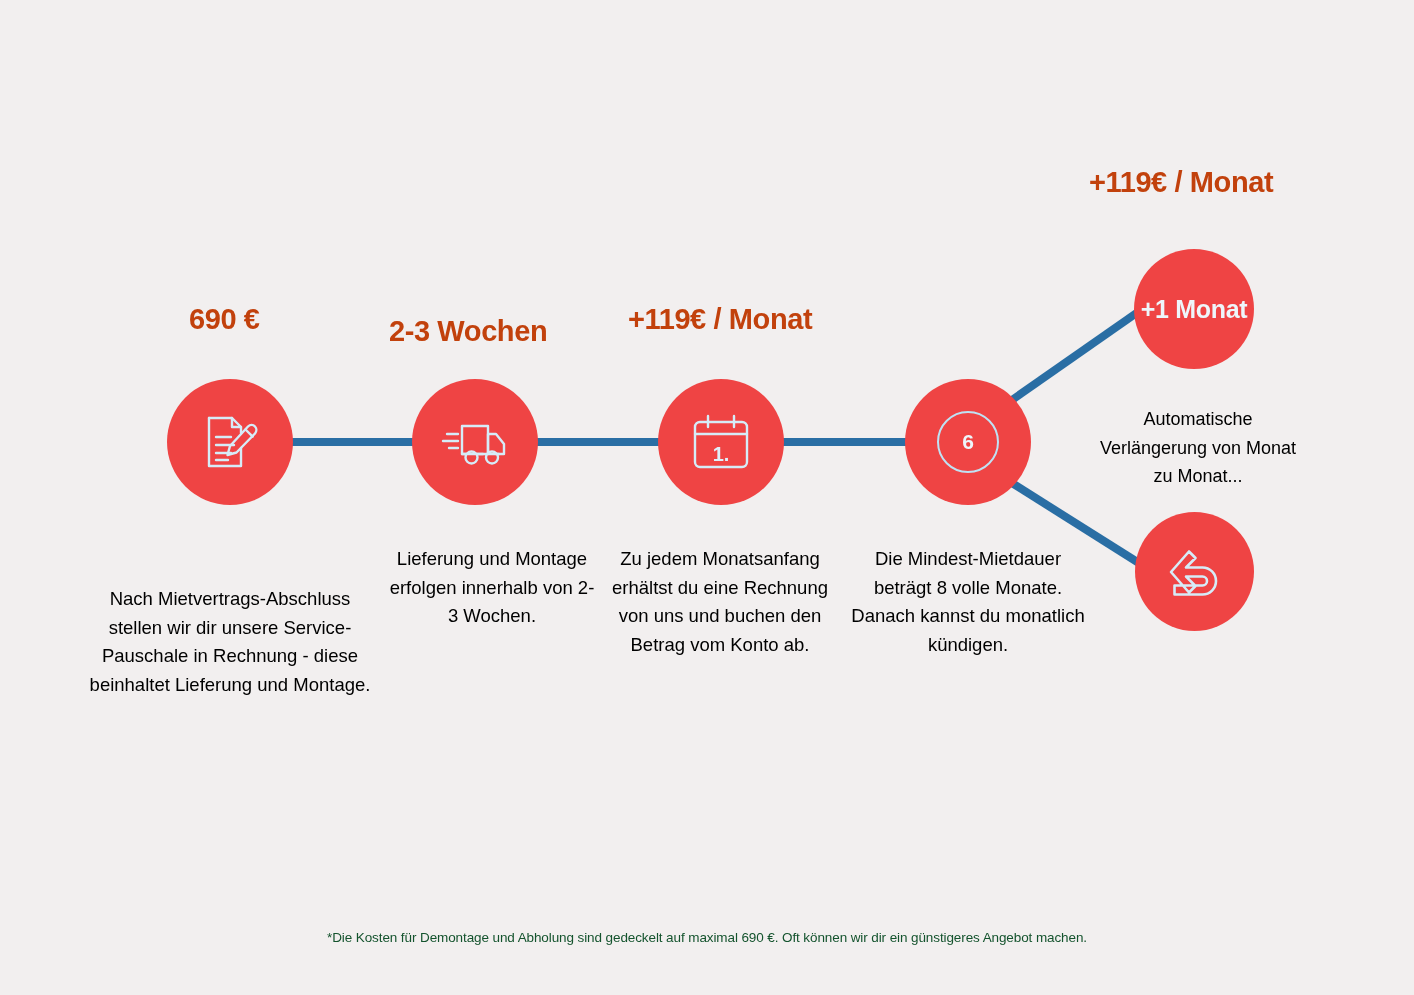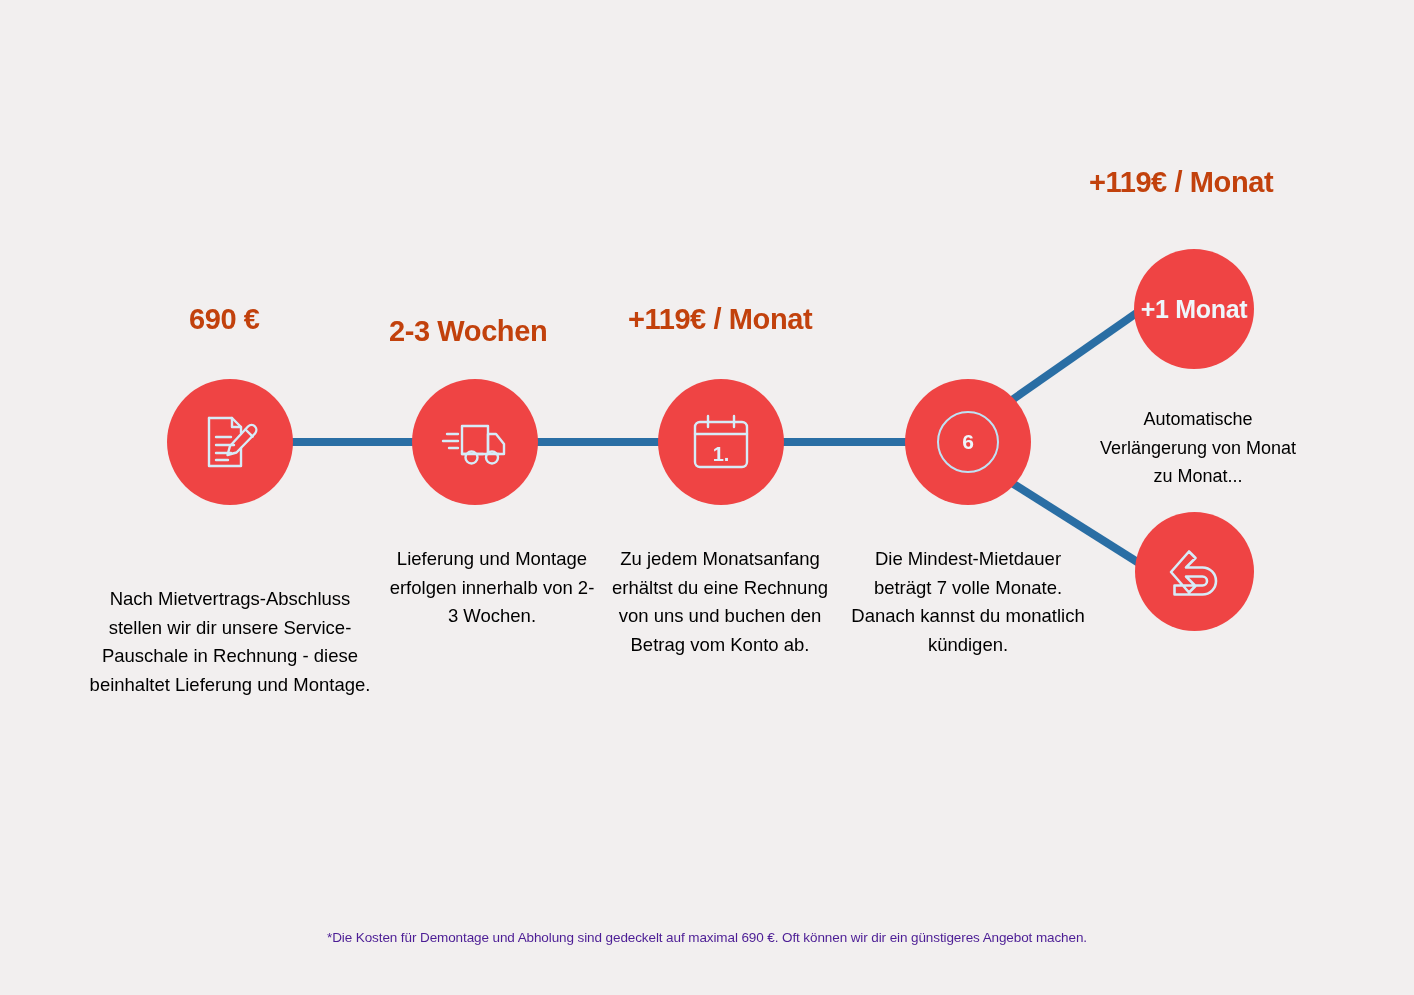"Die Mindest-Mietdauer beträgt 7 volle" div.caption { text: 7 -> 8 }
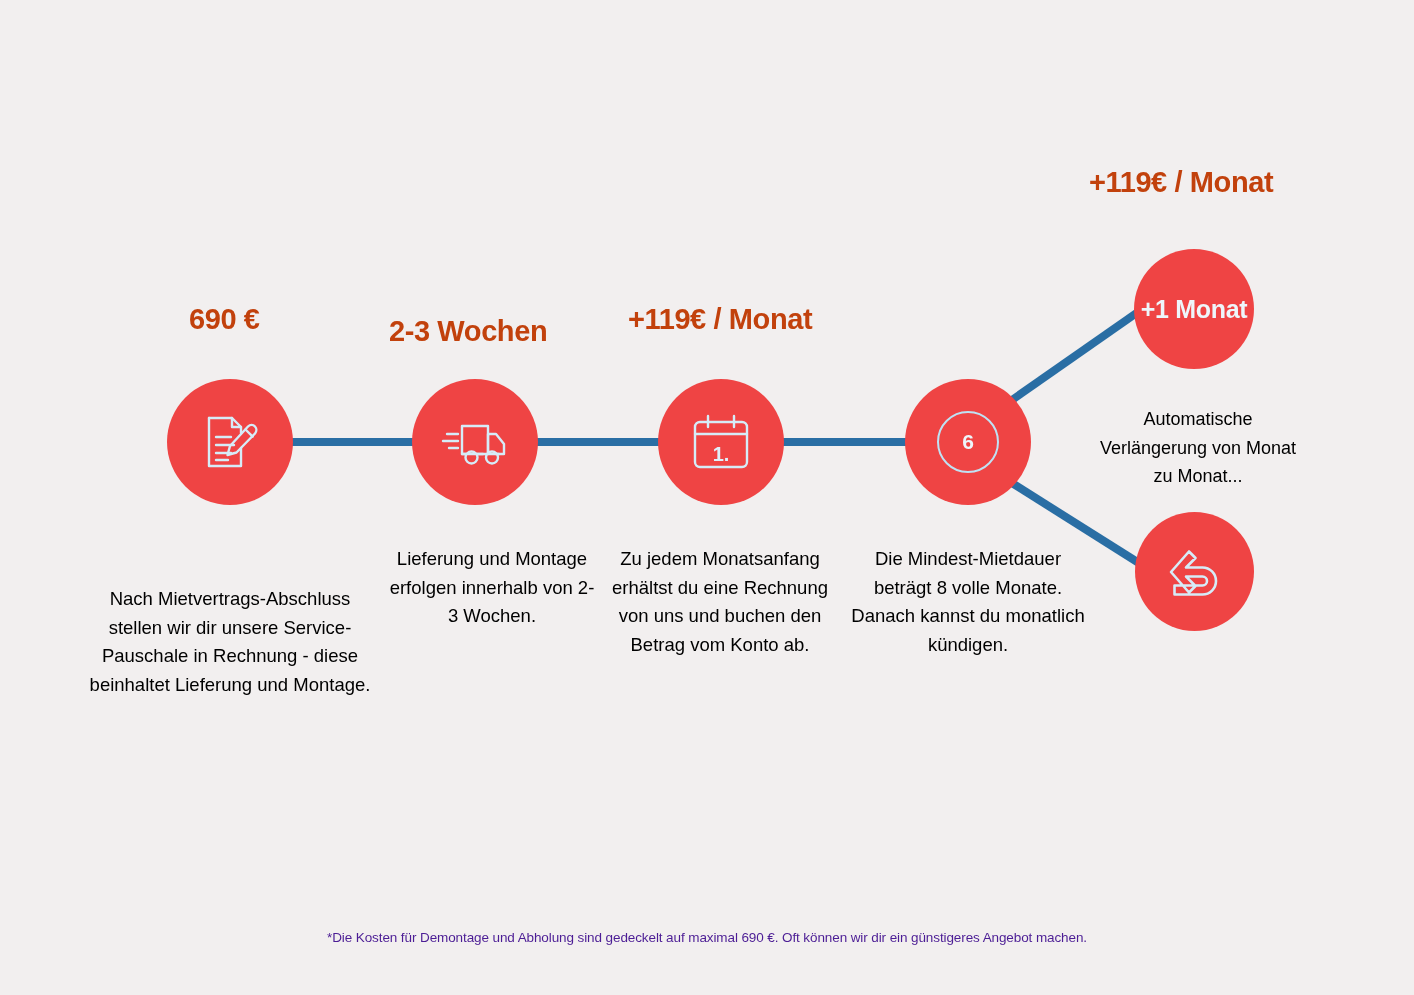"*Die Kosten für Demontage und" .footnote { color: #4c1d95 -> #14532d }
